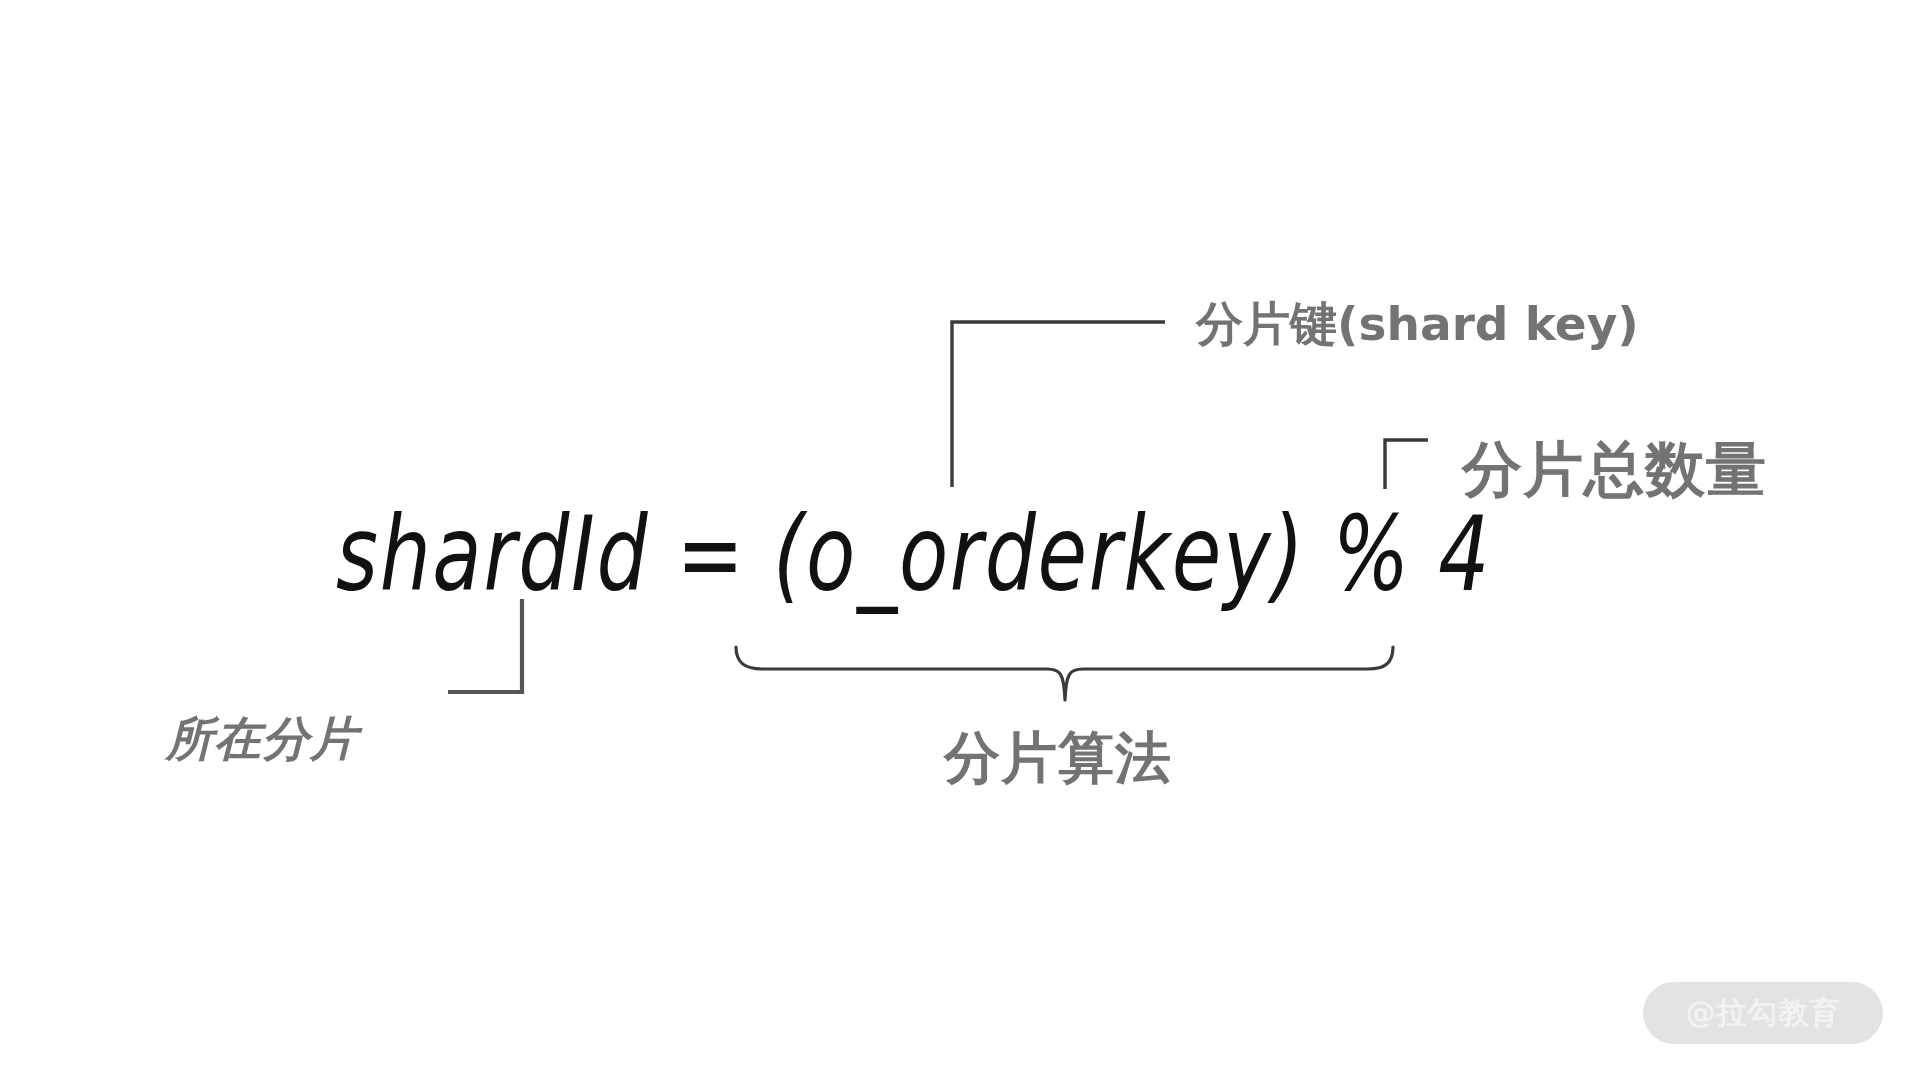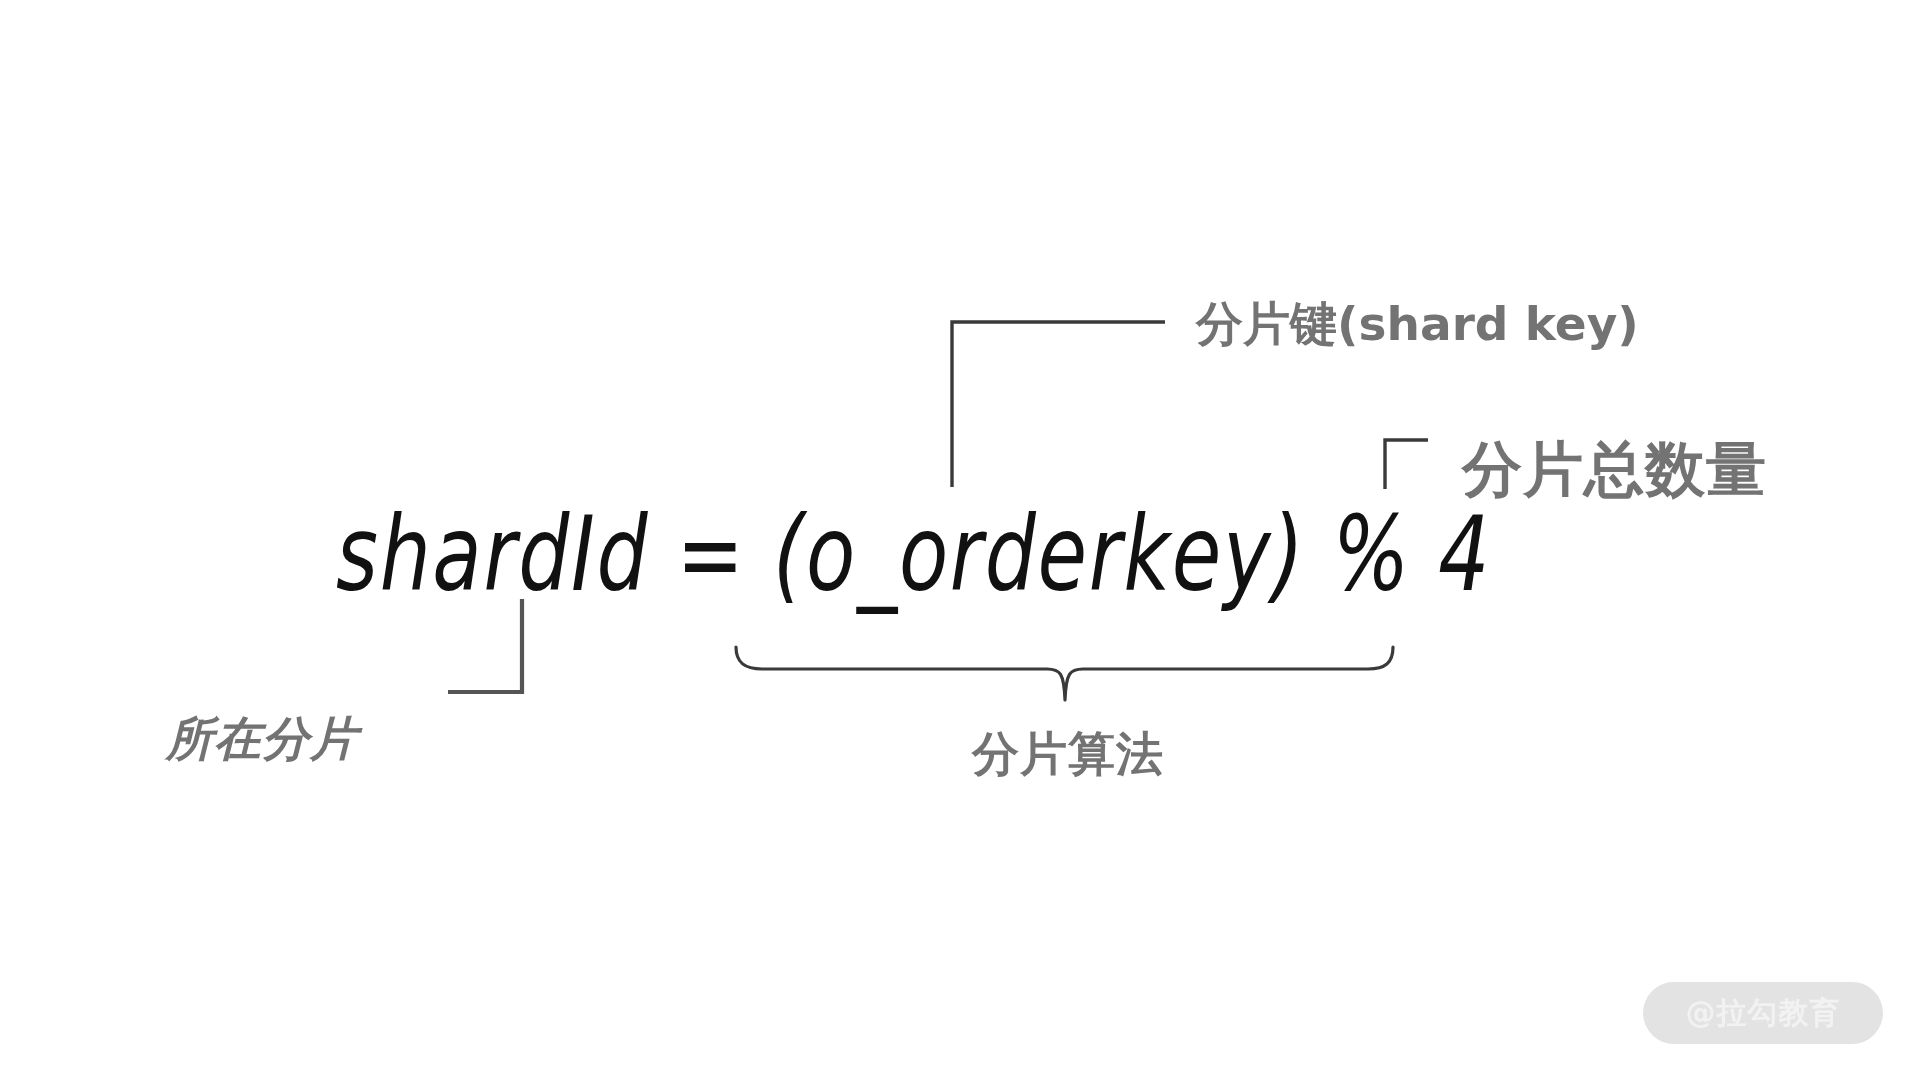"分片算法" #label-shard-algorithm { font-size: 47px -> 56px; left: 972px -> 944px }
